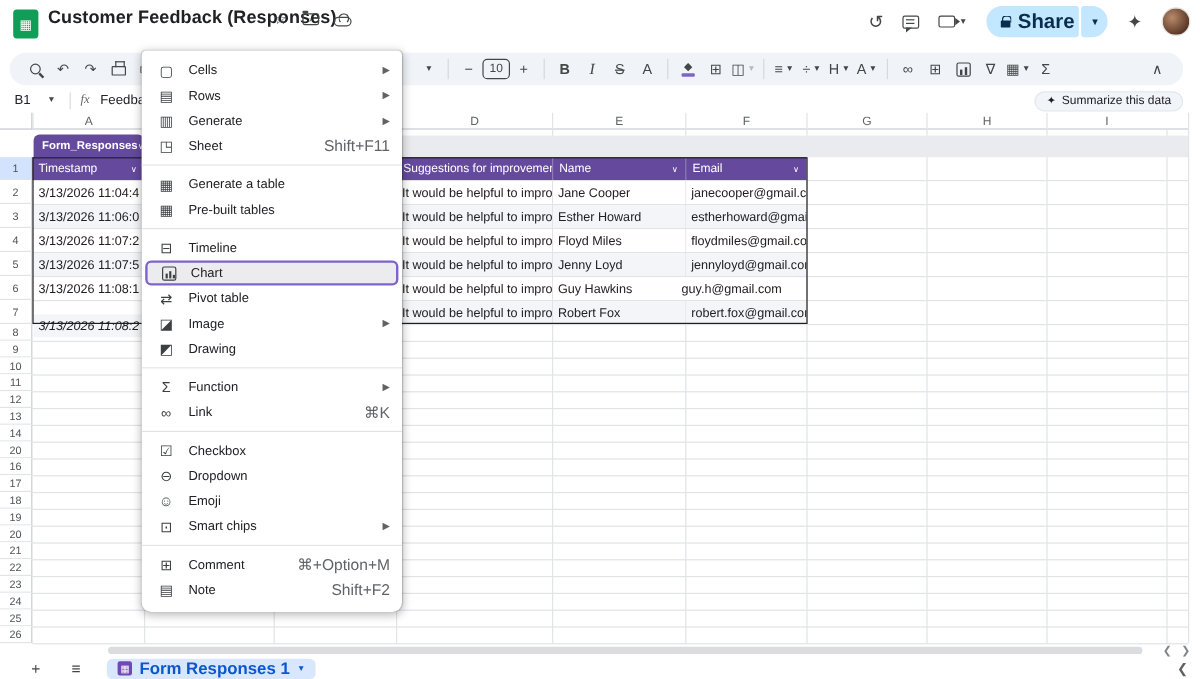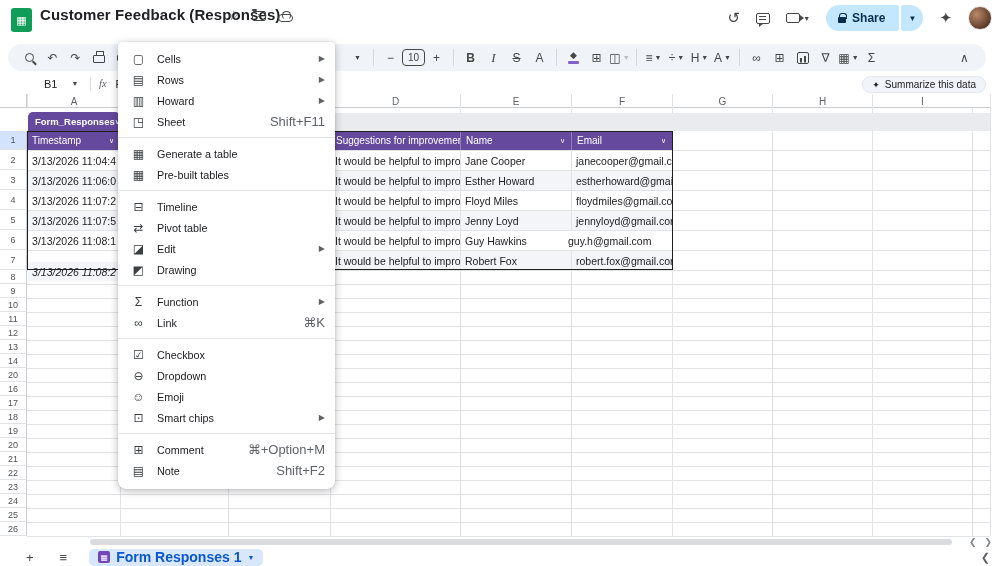"Share" .share-btn { font-size: 12px -> 17px; padding: 0 14px 0 12px -> 0 4px 0 12px }
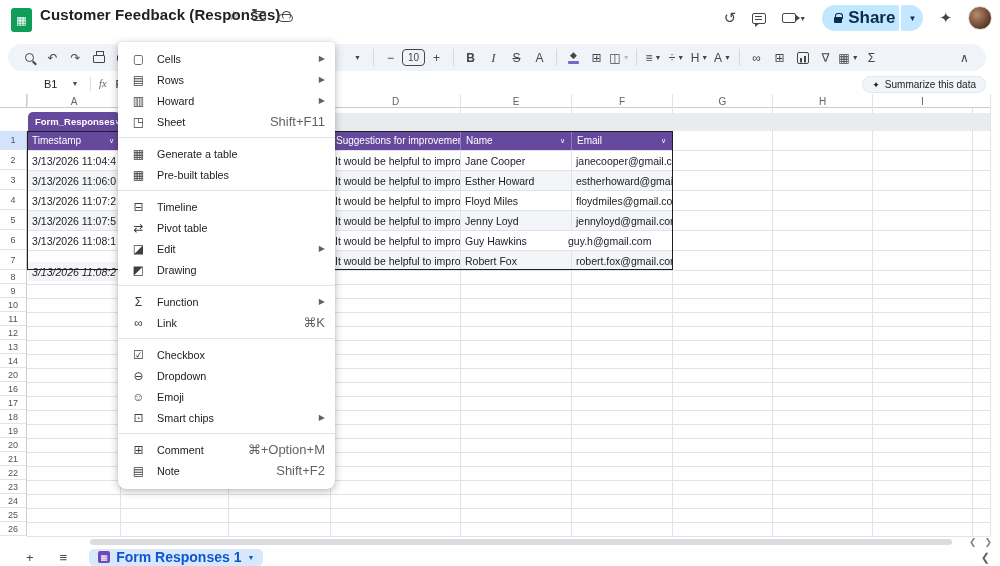"B1" .namebox { margin-left: 32px -> none }
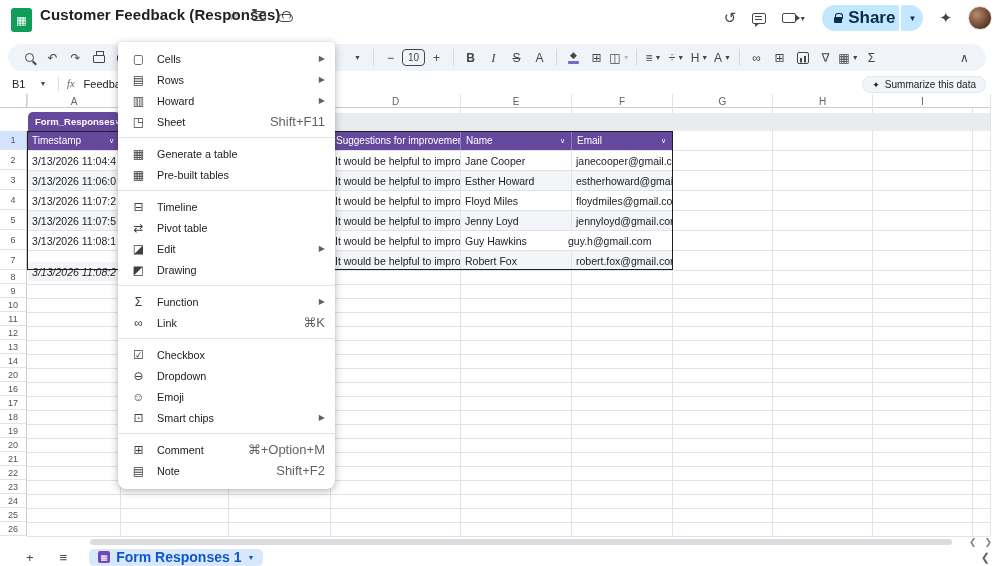"Howard" div.mlabel { text: Howard -> Generate }
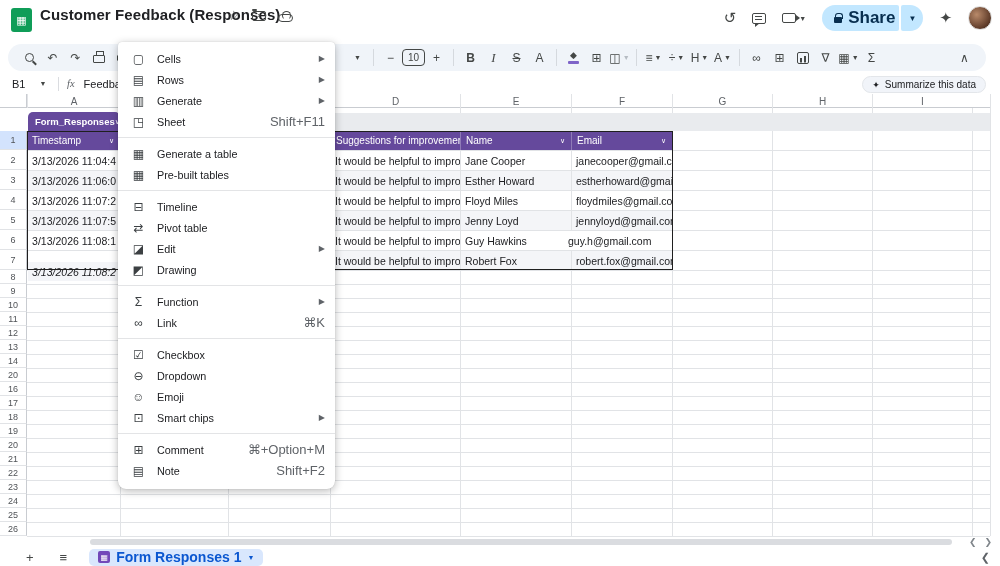"Chart" div.m-item { html: none -> <div> <div> <div></div> </div> <div>Chart</div> </div> }
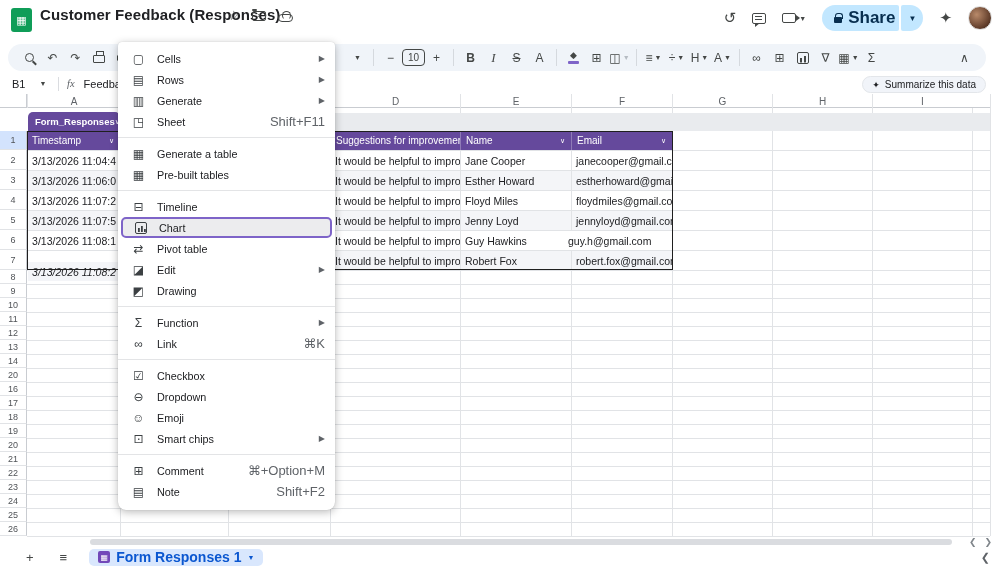"Edit" div.mlabel { text: Edit -> Image }
